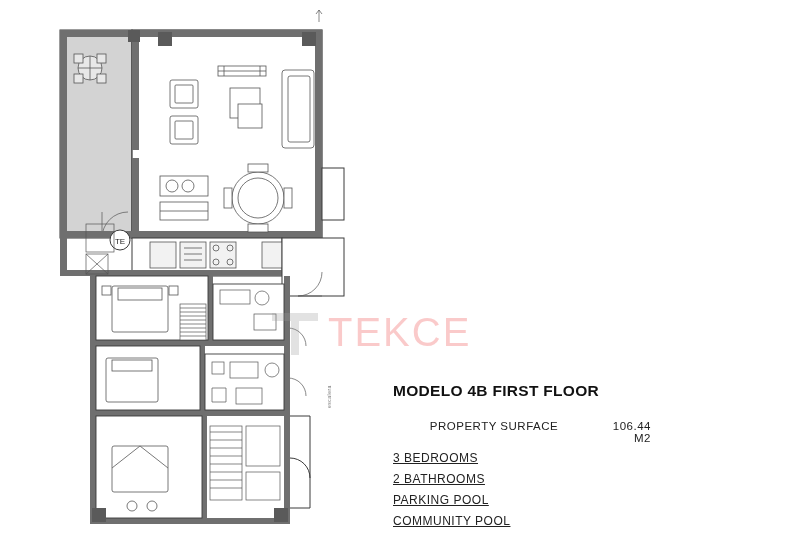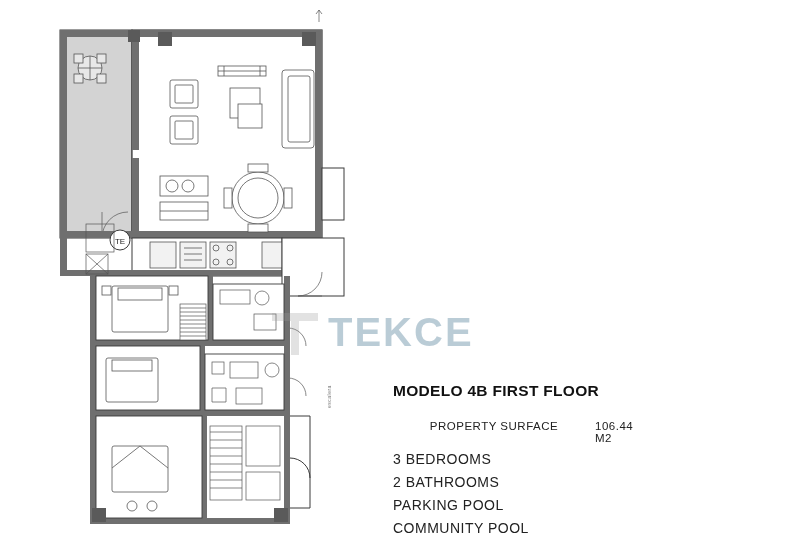"TEKCE" #watermark .wm-text { color: #0c4a6e -> #ef4444; font-weight: 700 -> 400 }
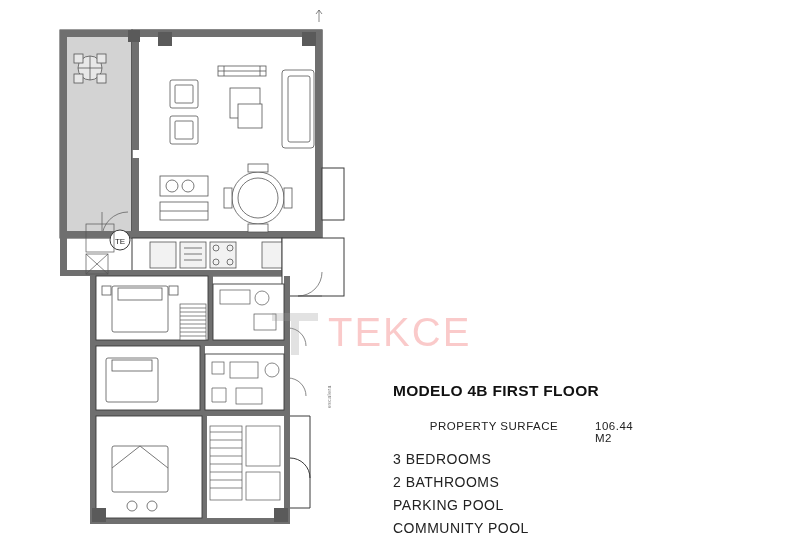"106.44 M2" .spec-value { text-align: left -> right }
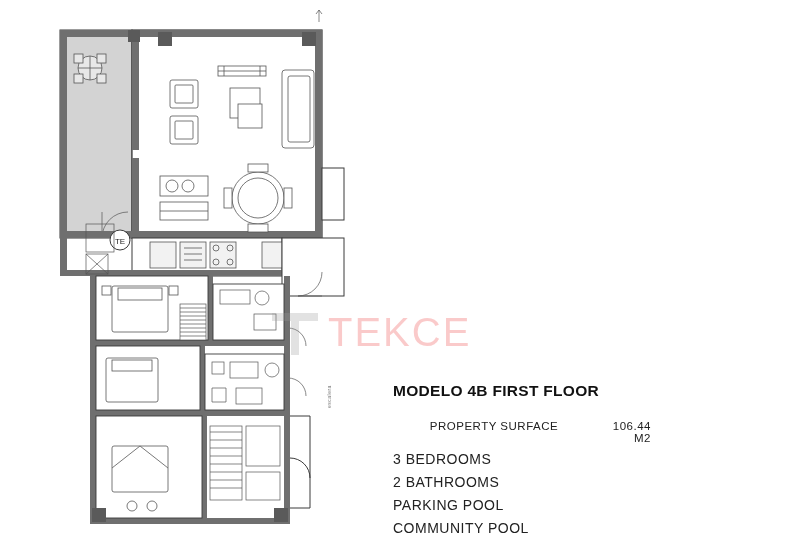"3 BEDROOMS" .feature-row { font-size: 14px -> 12px; text-decoration: none -> underline }
